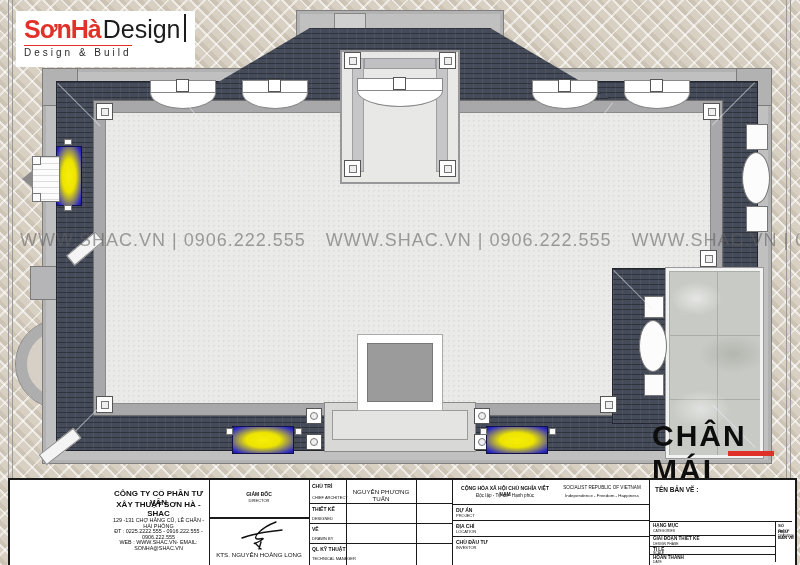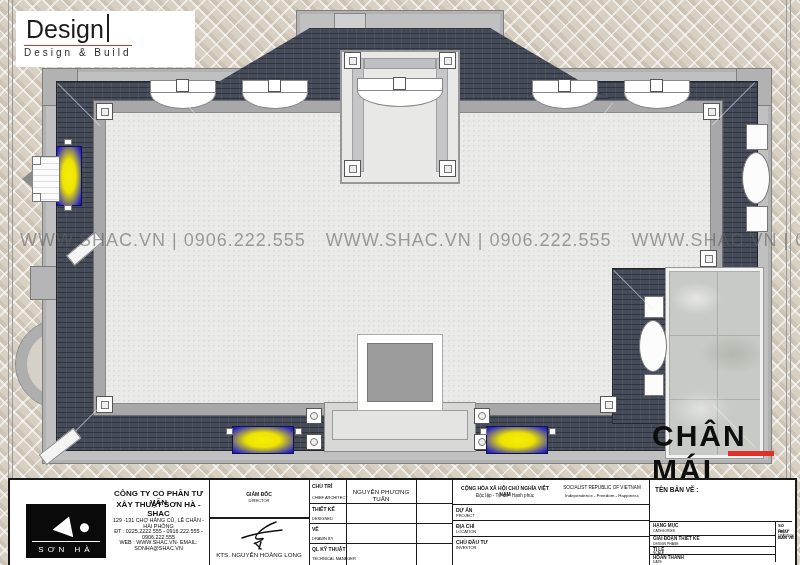"SơnHà" span.logo-red { html: none -> <span>SơnHà</span> }
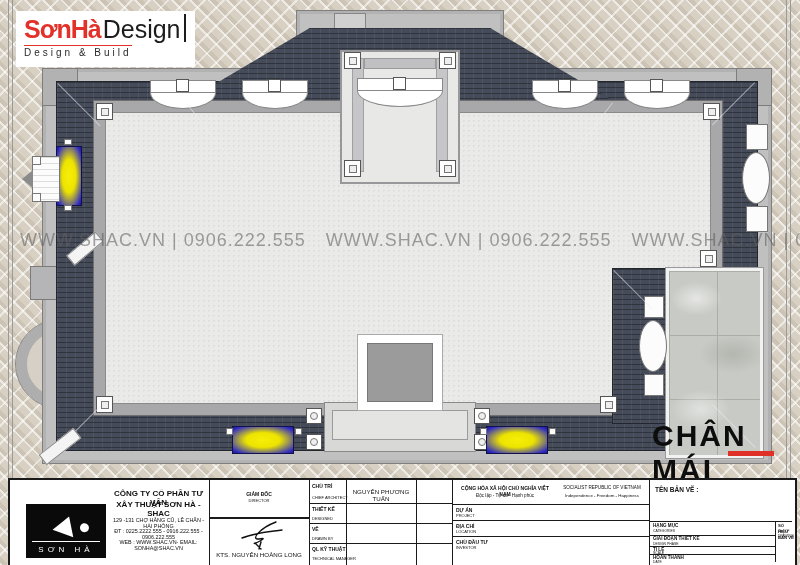"SƠN HÀ" div.sonha-logo { html: <div> <div> <div></div> <div></div> </div> <div></div> <div>SƠN HÀ</div> </div> -> none }
